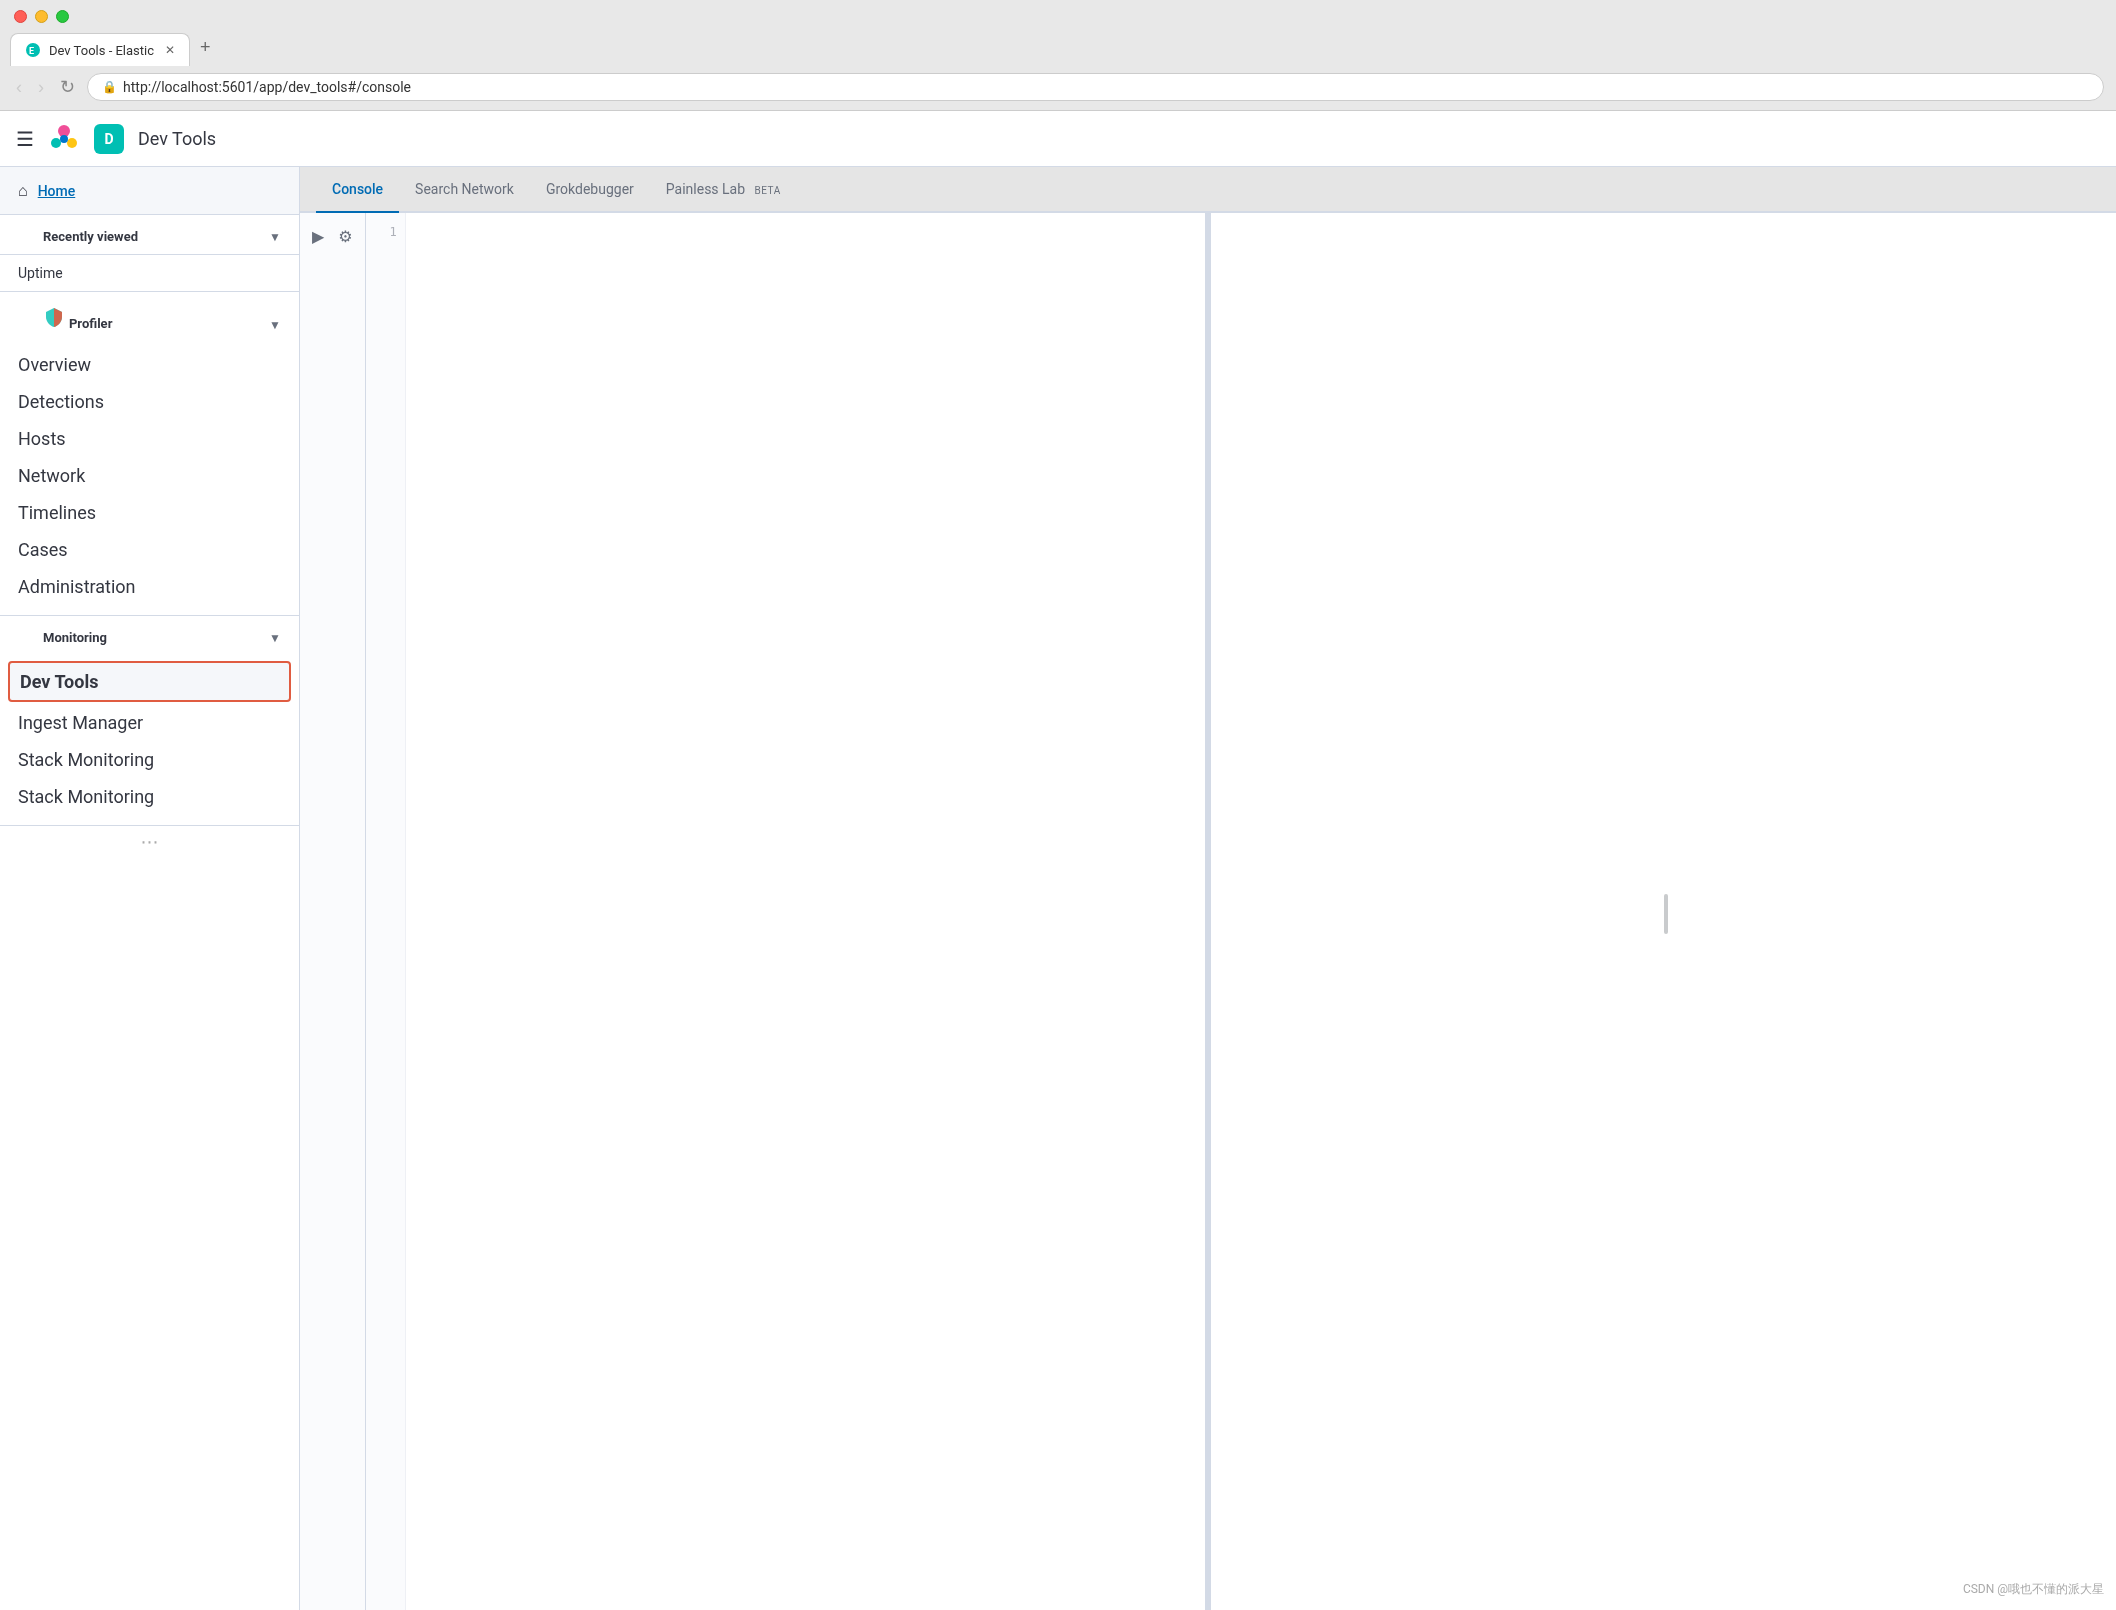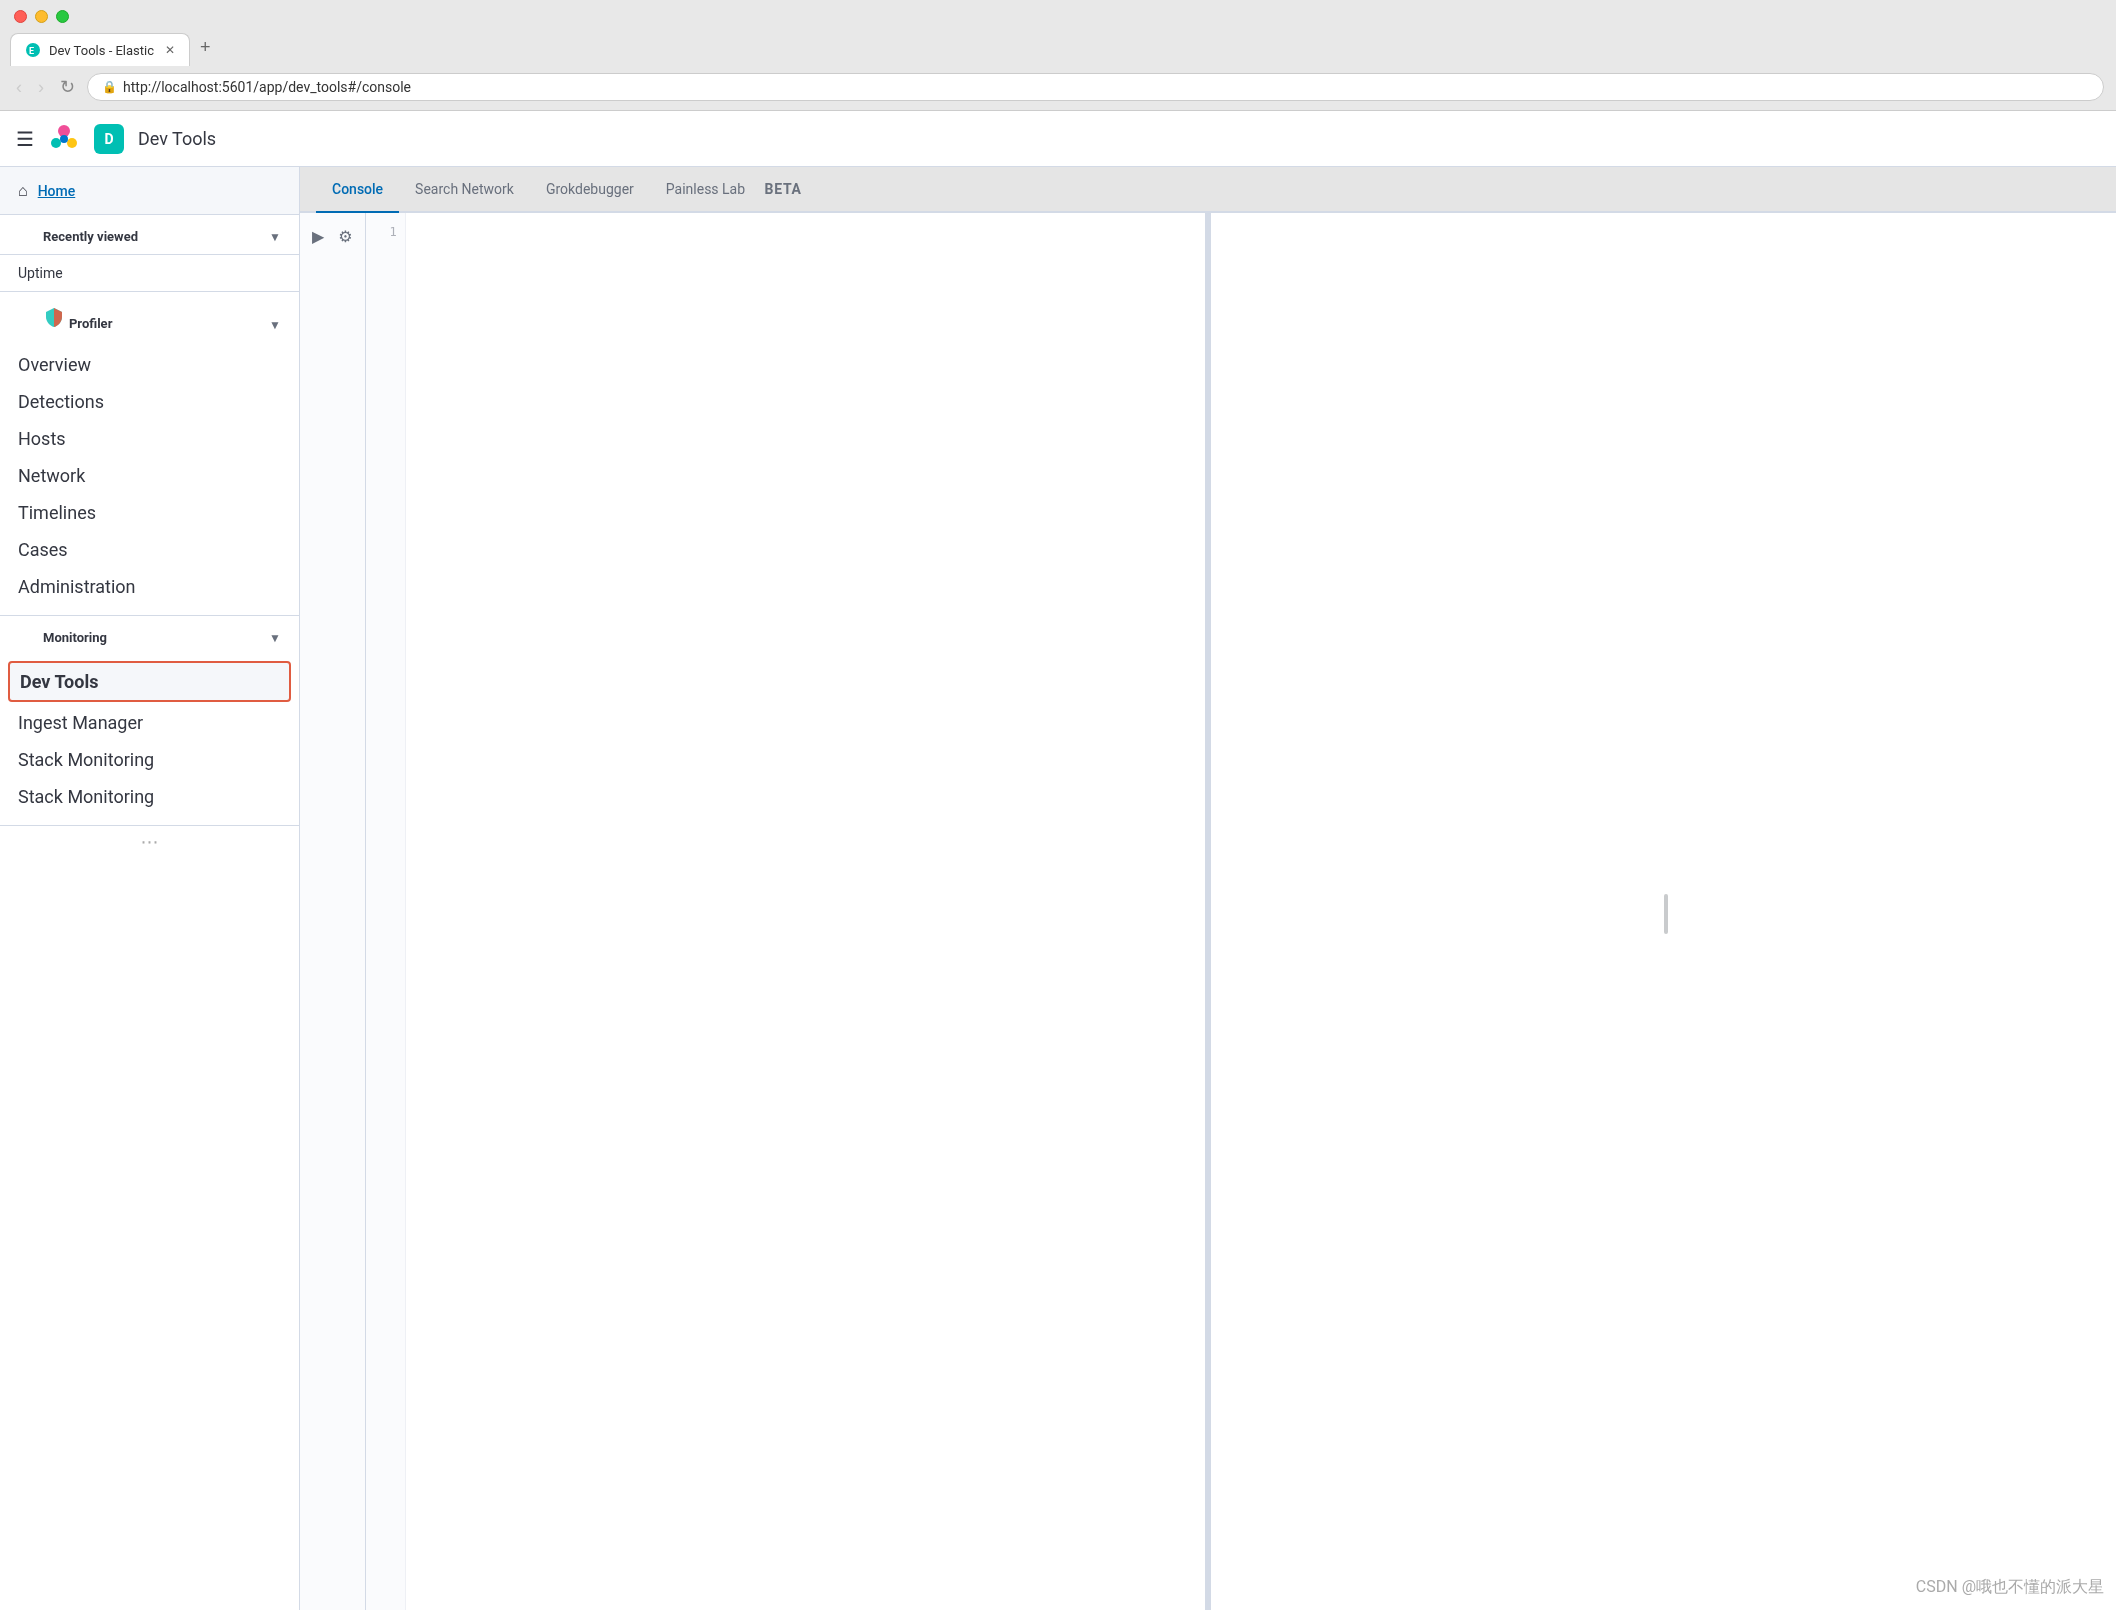"BETA" .dev-tools-tab .beta-badge { font-size: 14px -> 10px; font-weight: 700 -> 400; margin-left: 16px -> 6px }
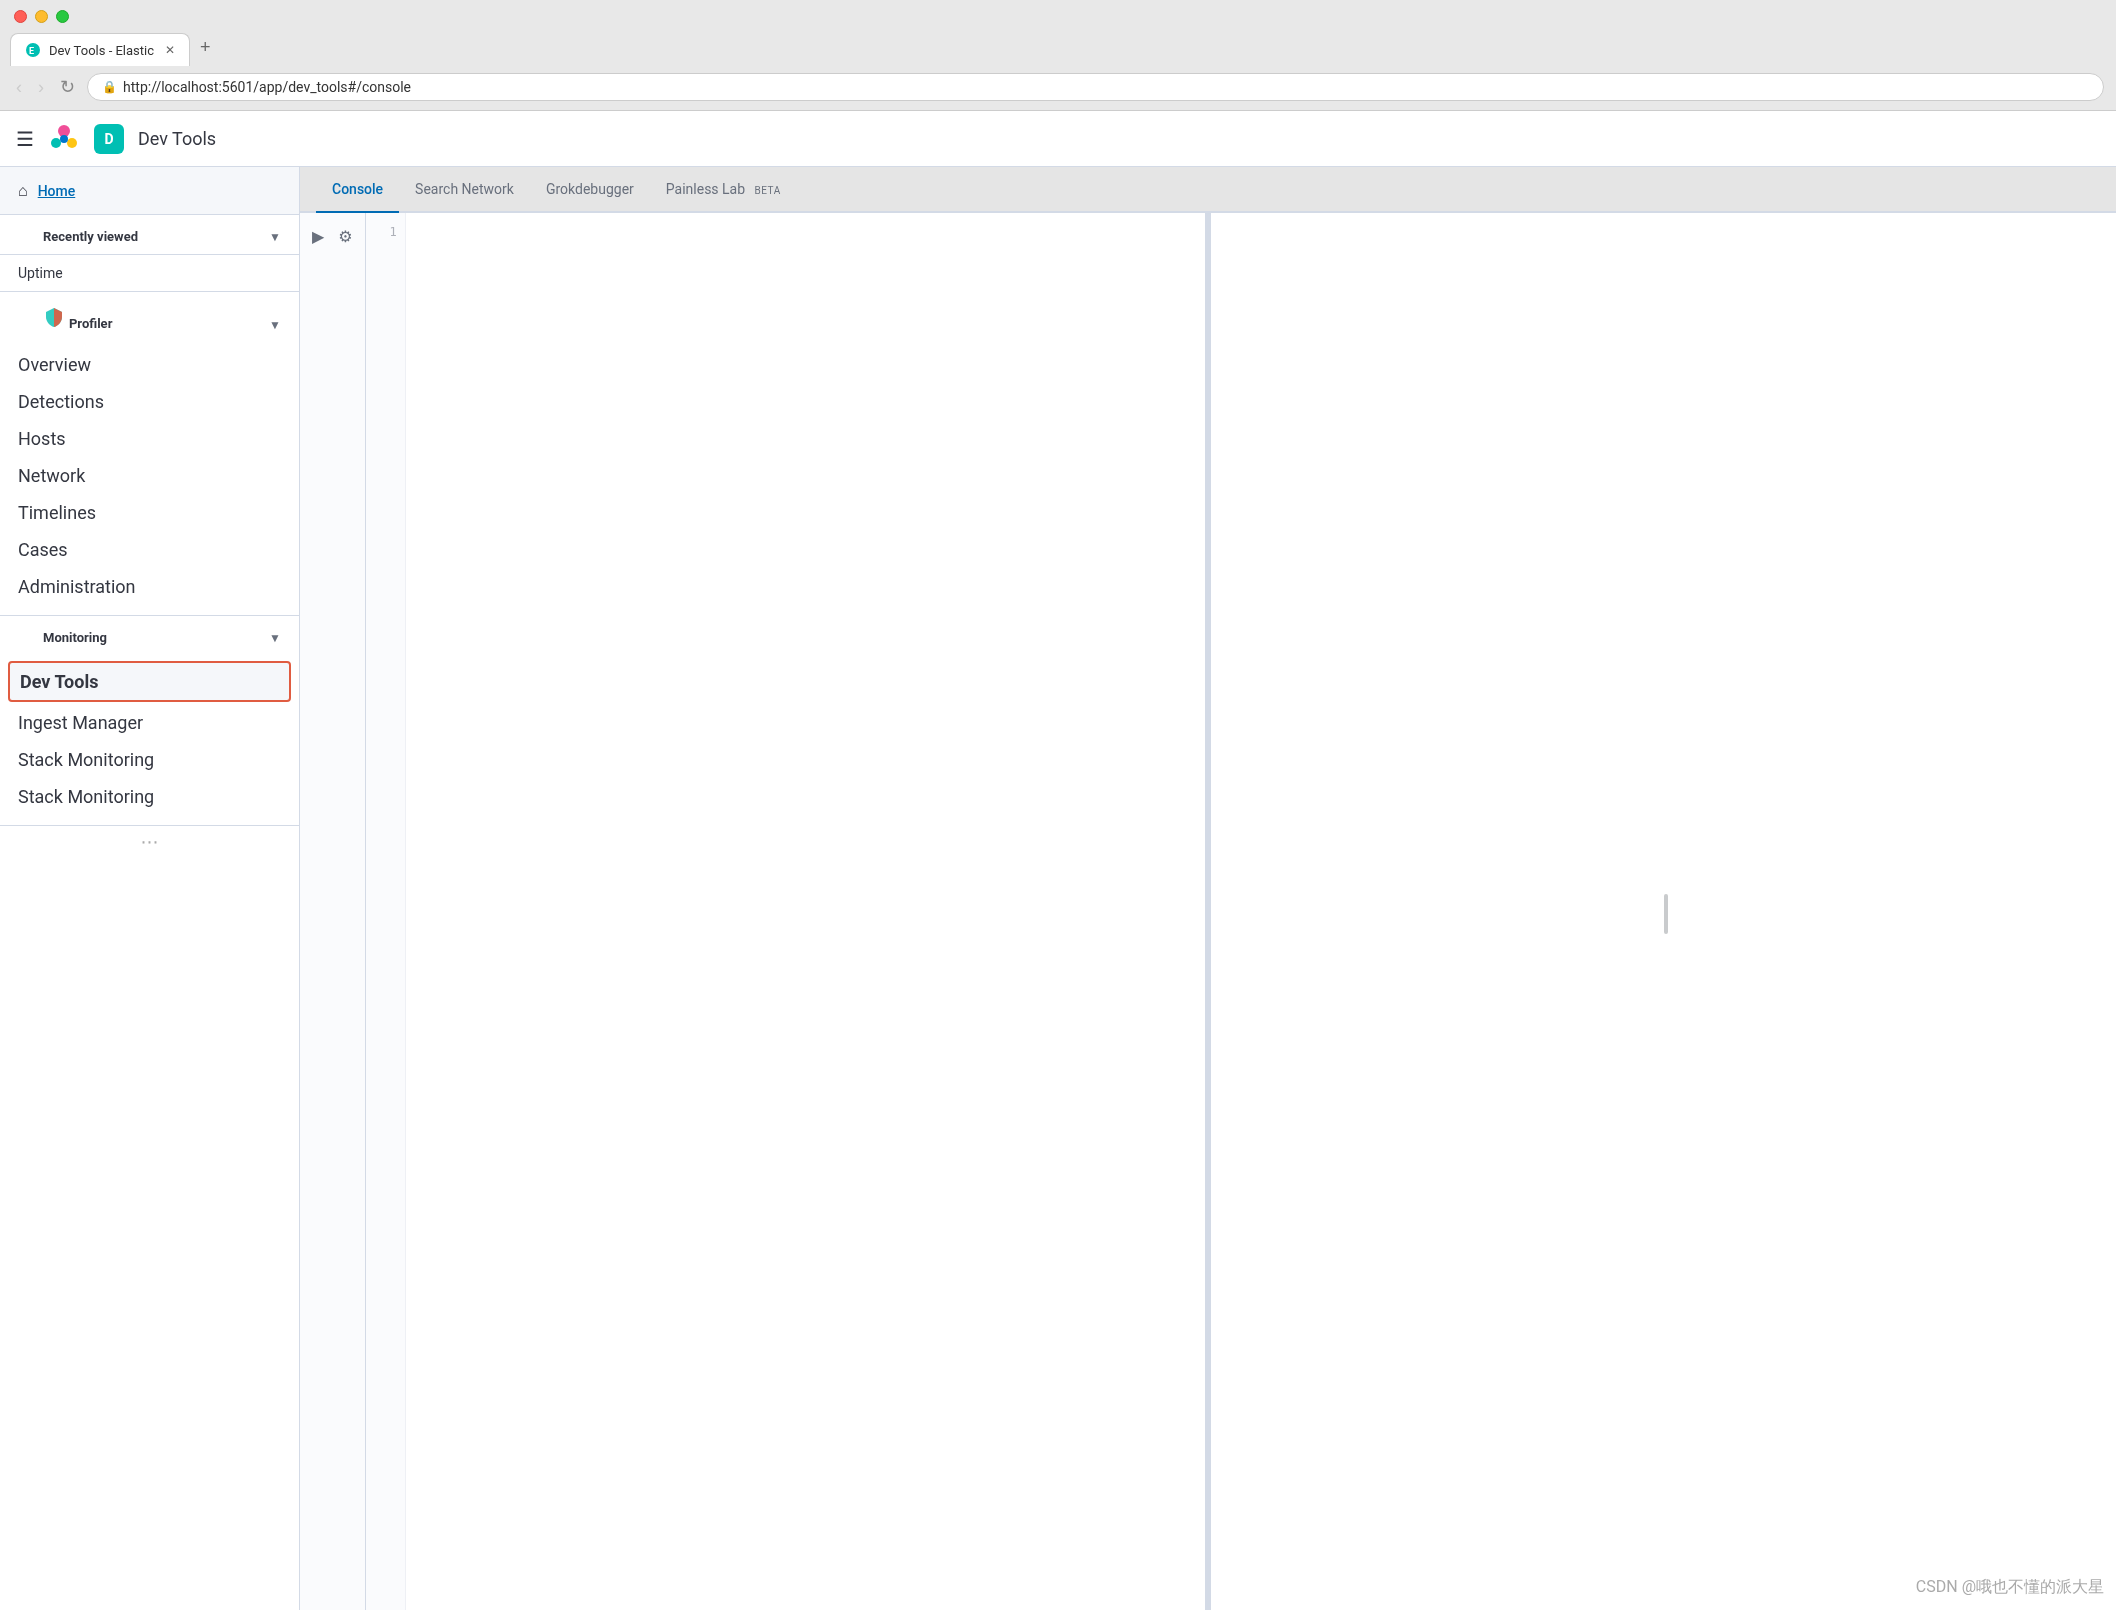"CSDN @哦也不懂的派大星" .watermark { font-size: 16px -> 12px }
